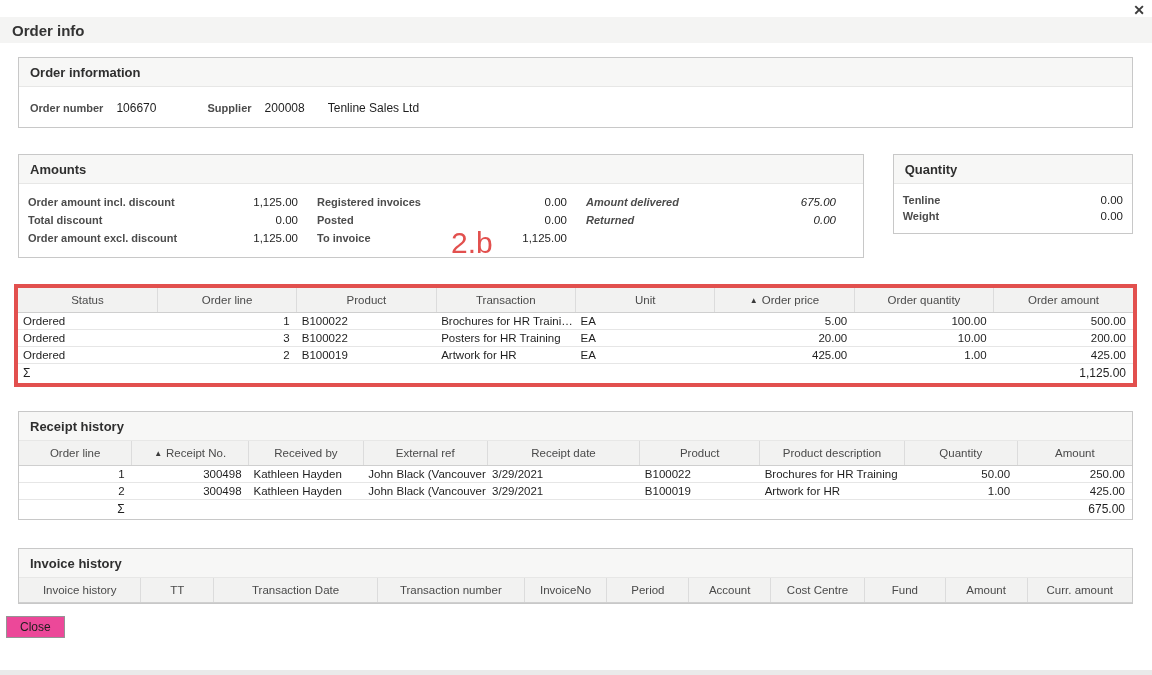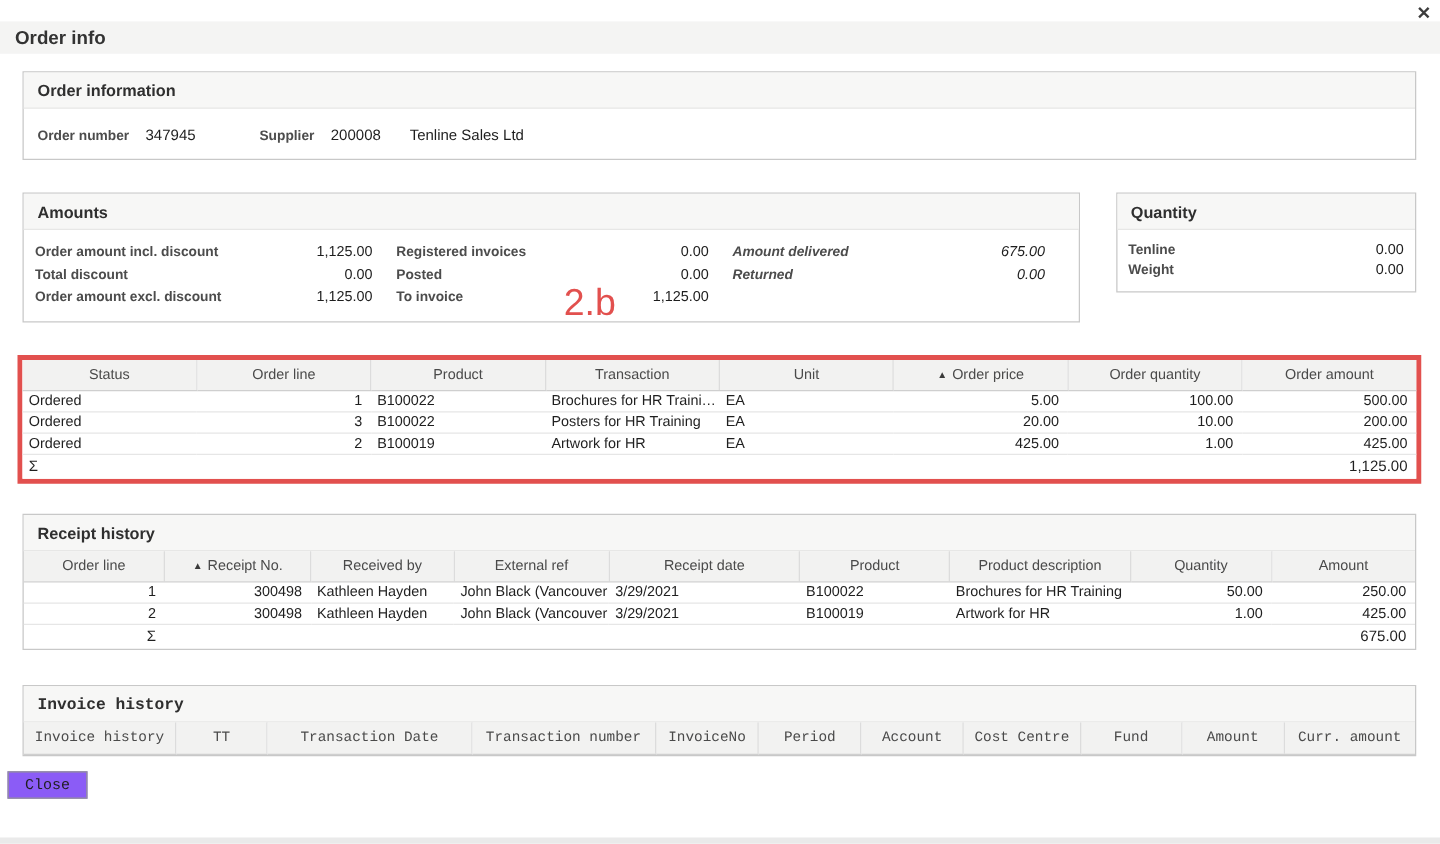"347945" span.fvalue { text: 347945 -> 106670 }
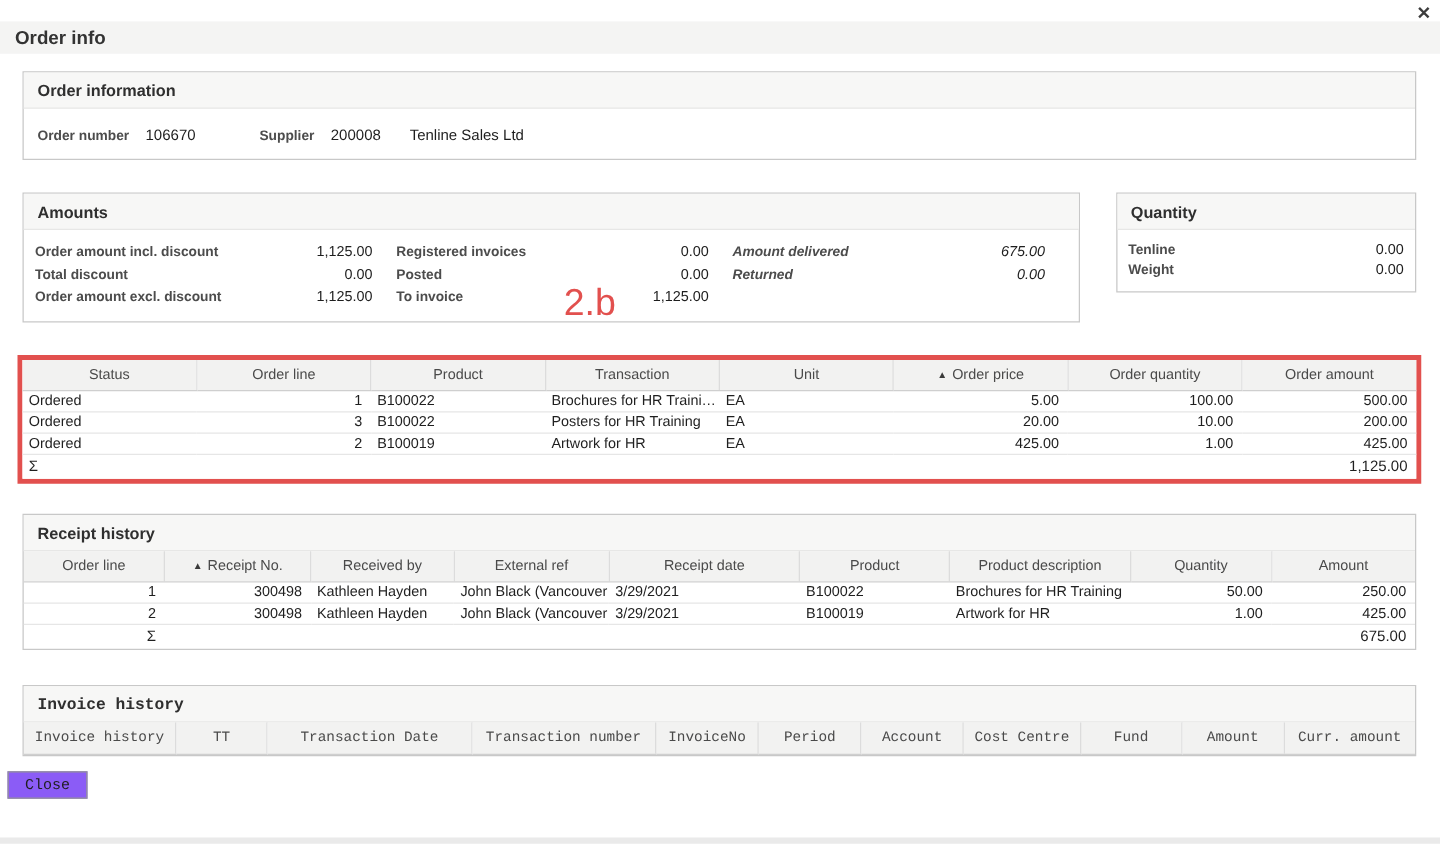"Invoice history" .invoice-panel { font-family: Liberation Mono, monospace -> none }
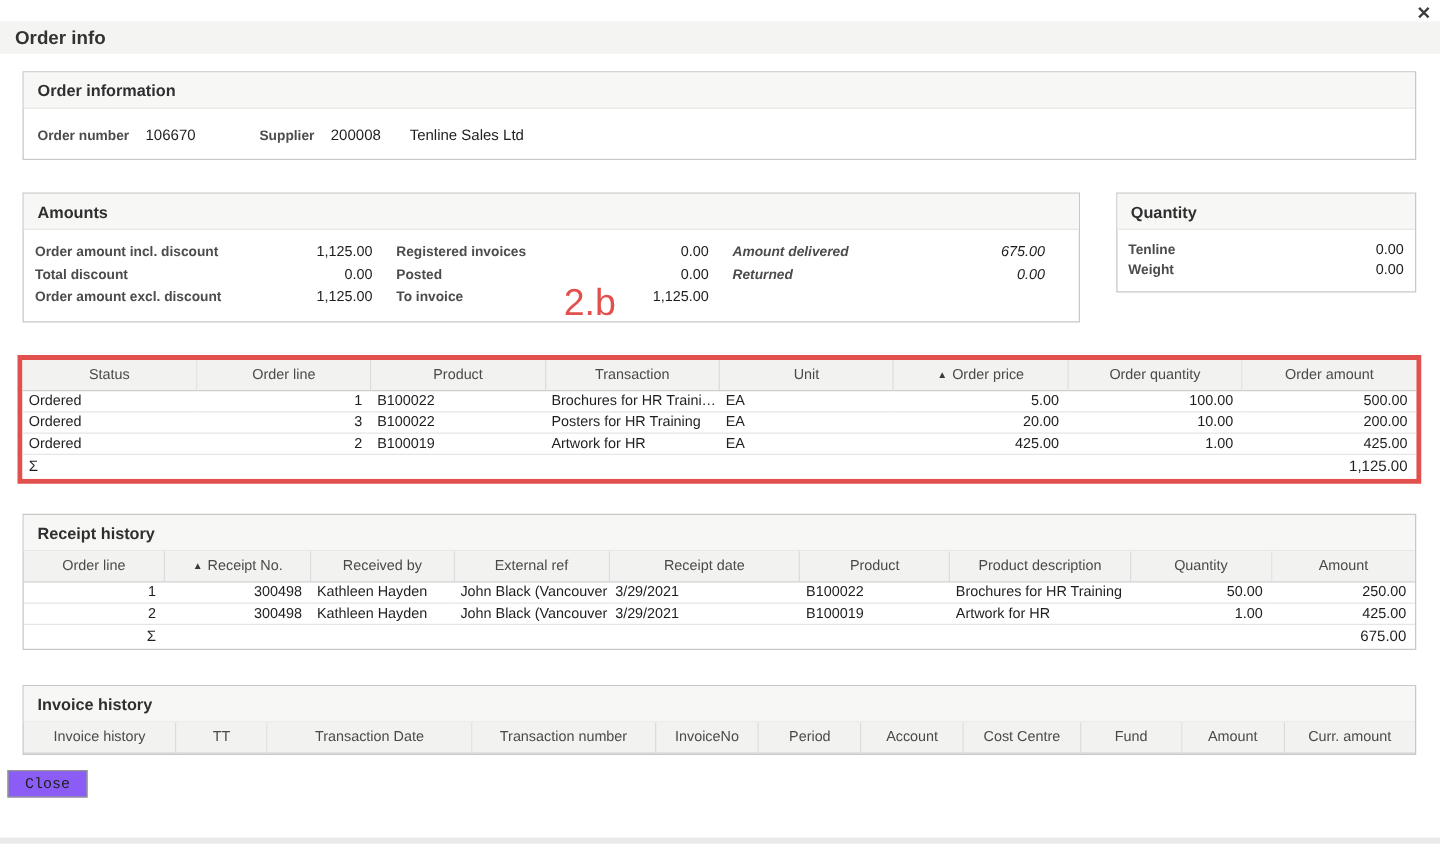"Close" .close-btn { background: #8b5cf6 -> #ec4899; font-family: Liberation Mono, monospace -> Liberation Sans, sans-serif }
